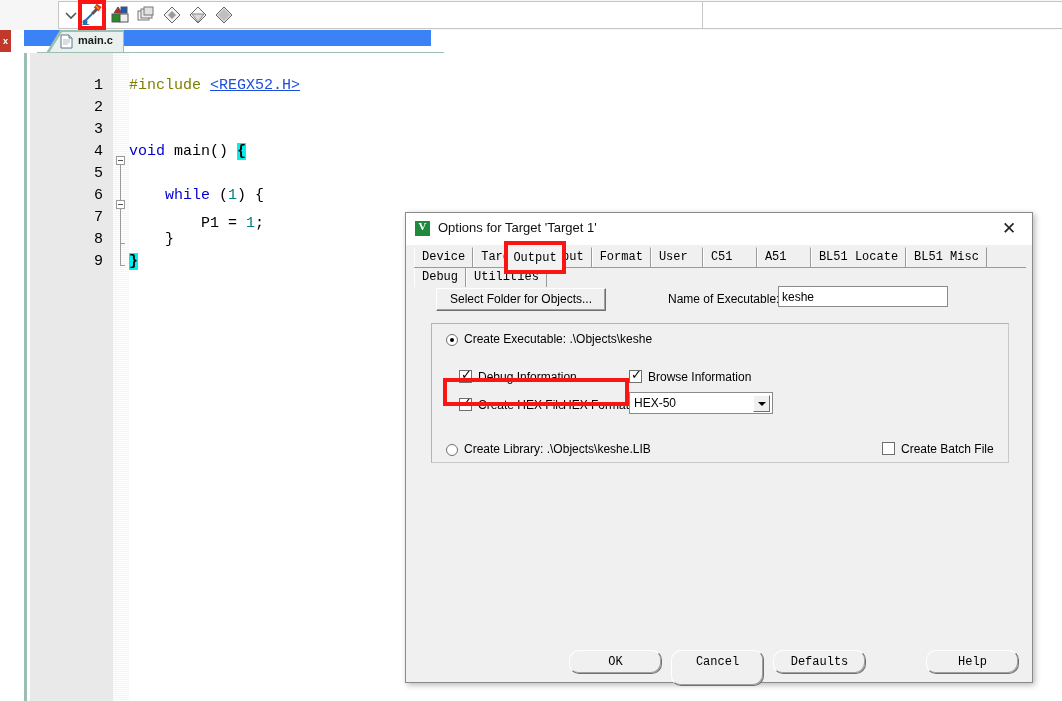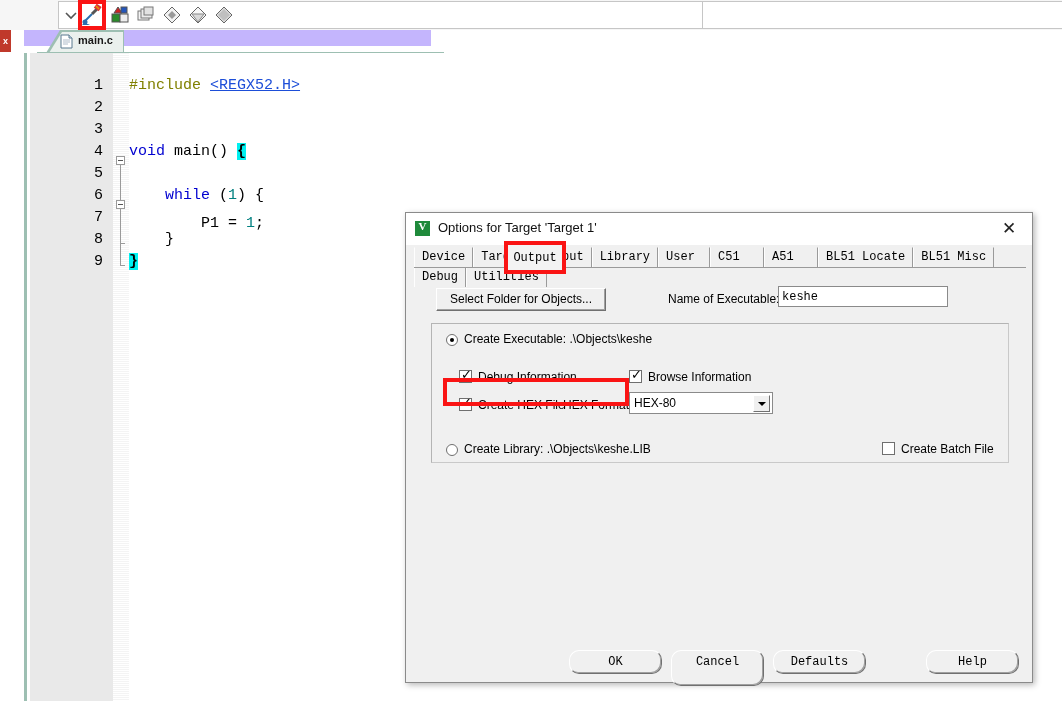"main.c" .tabstrip { background: #c4b5fd -> #3b82f6 }
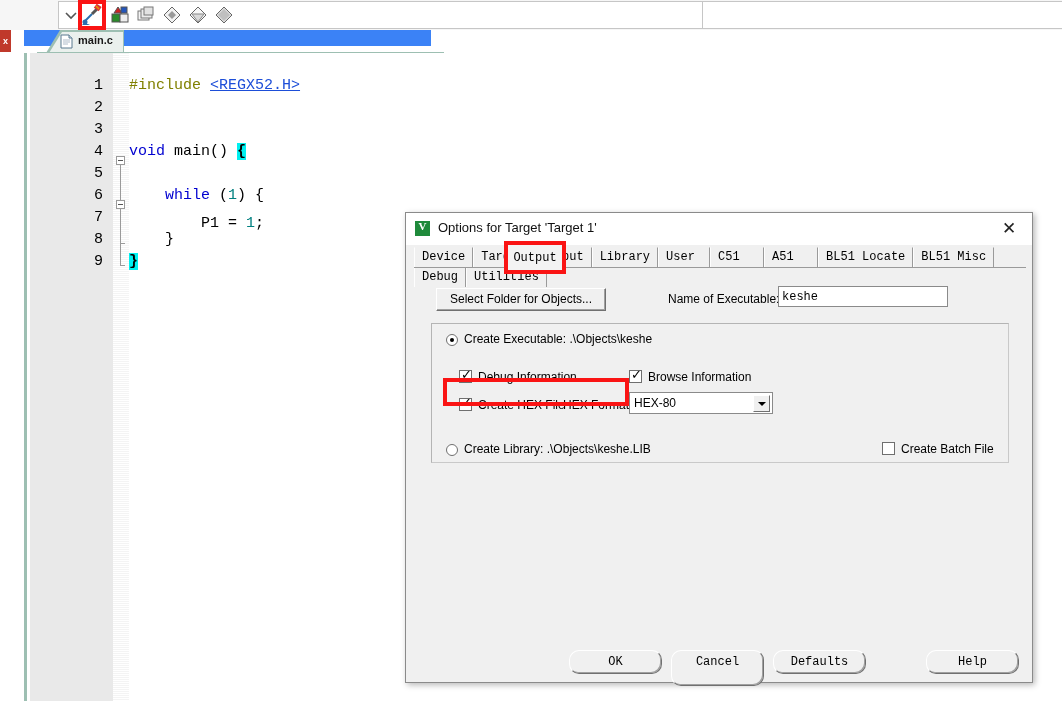"Library" div.dtab { text: Library -> Format }
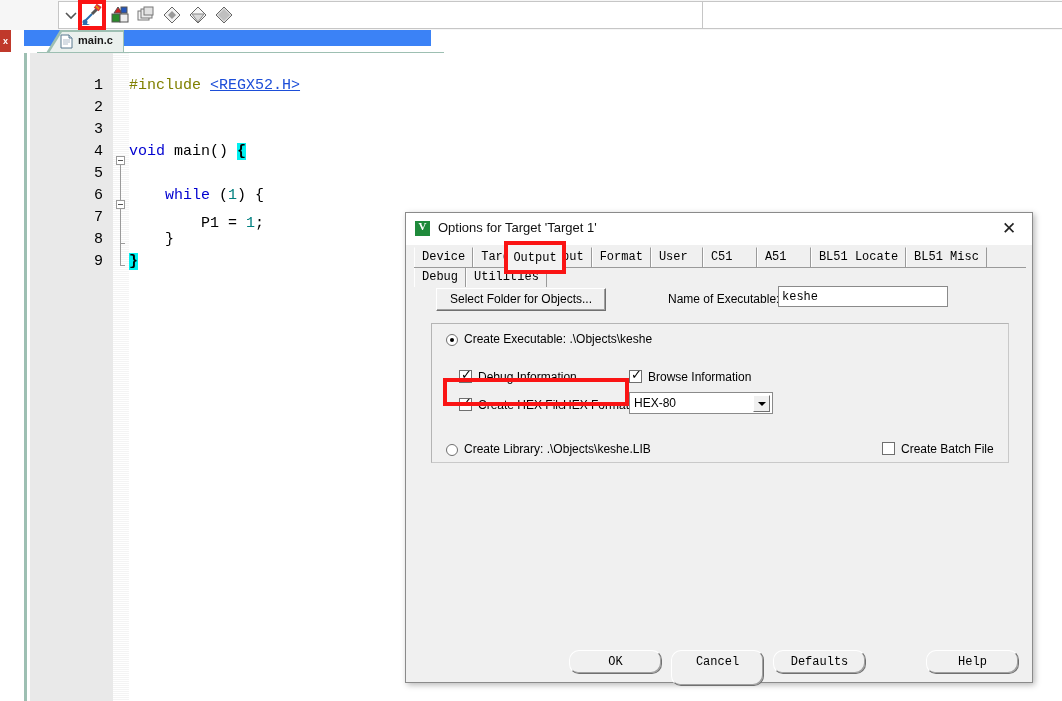"keshe" .txtinput { font-family: Liberation Mono, monospace -> Liberation Sans, sans-serif }
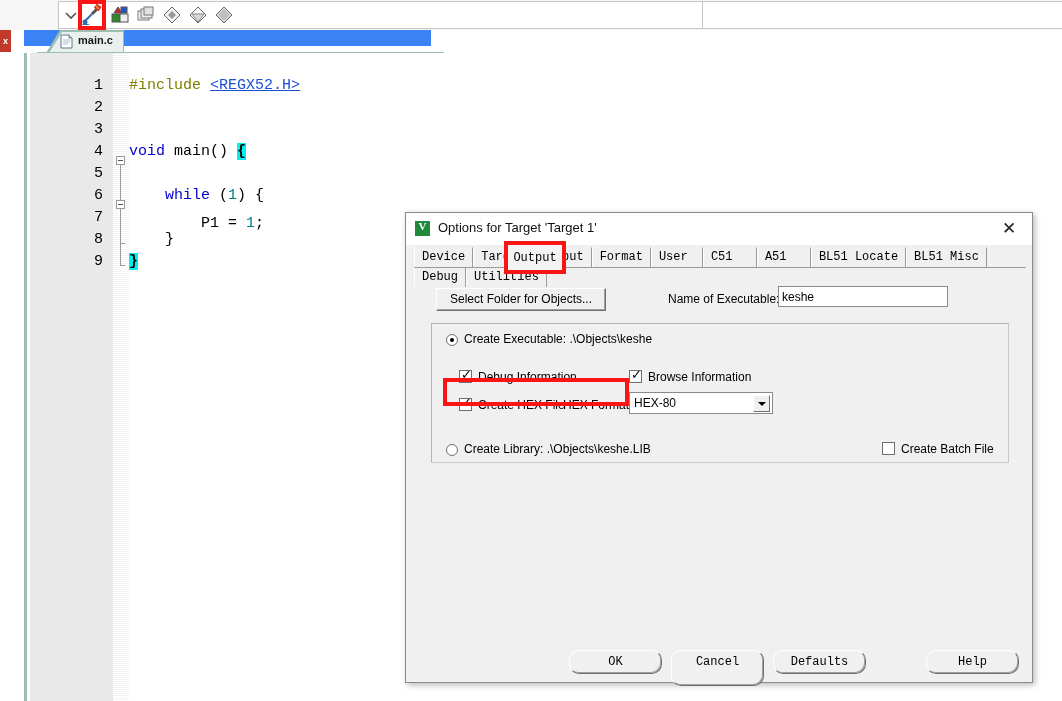"HEX-80" span.val { text: HEX-80 -> HEX-50 }
